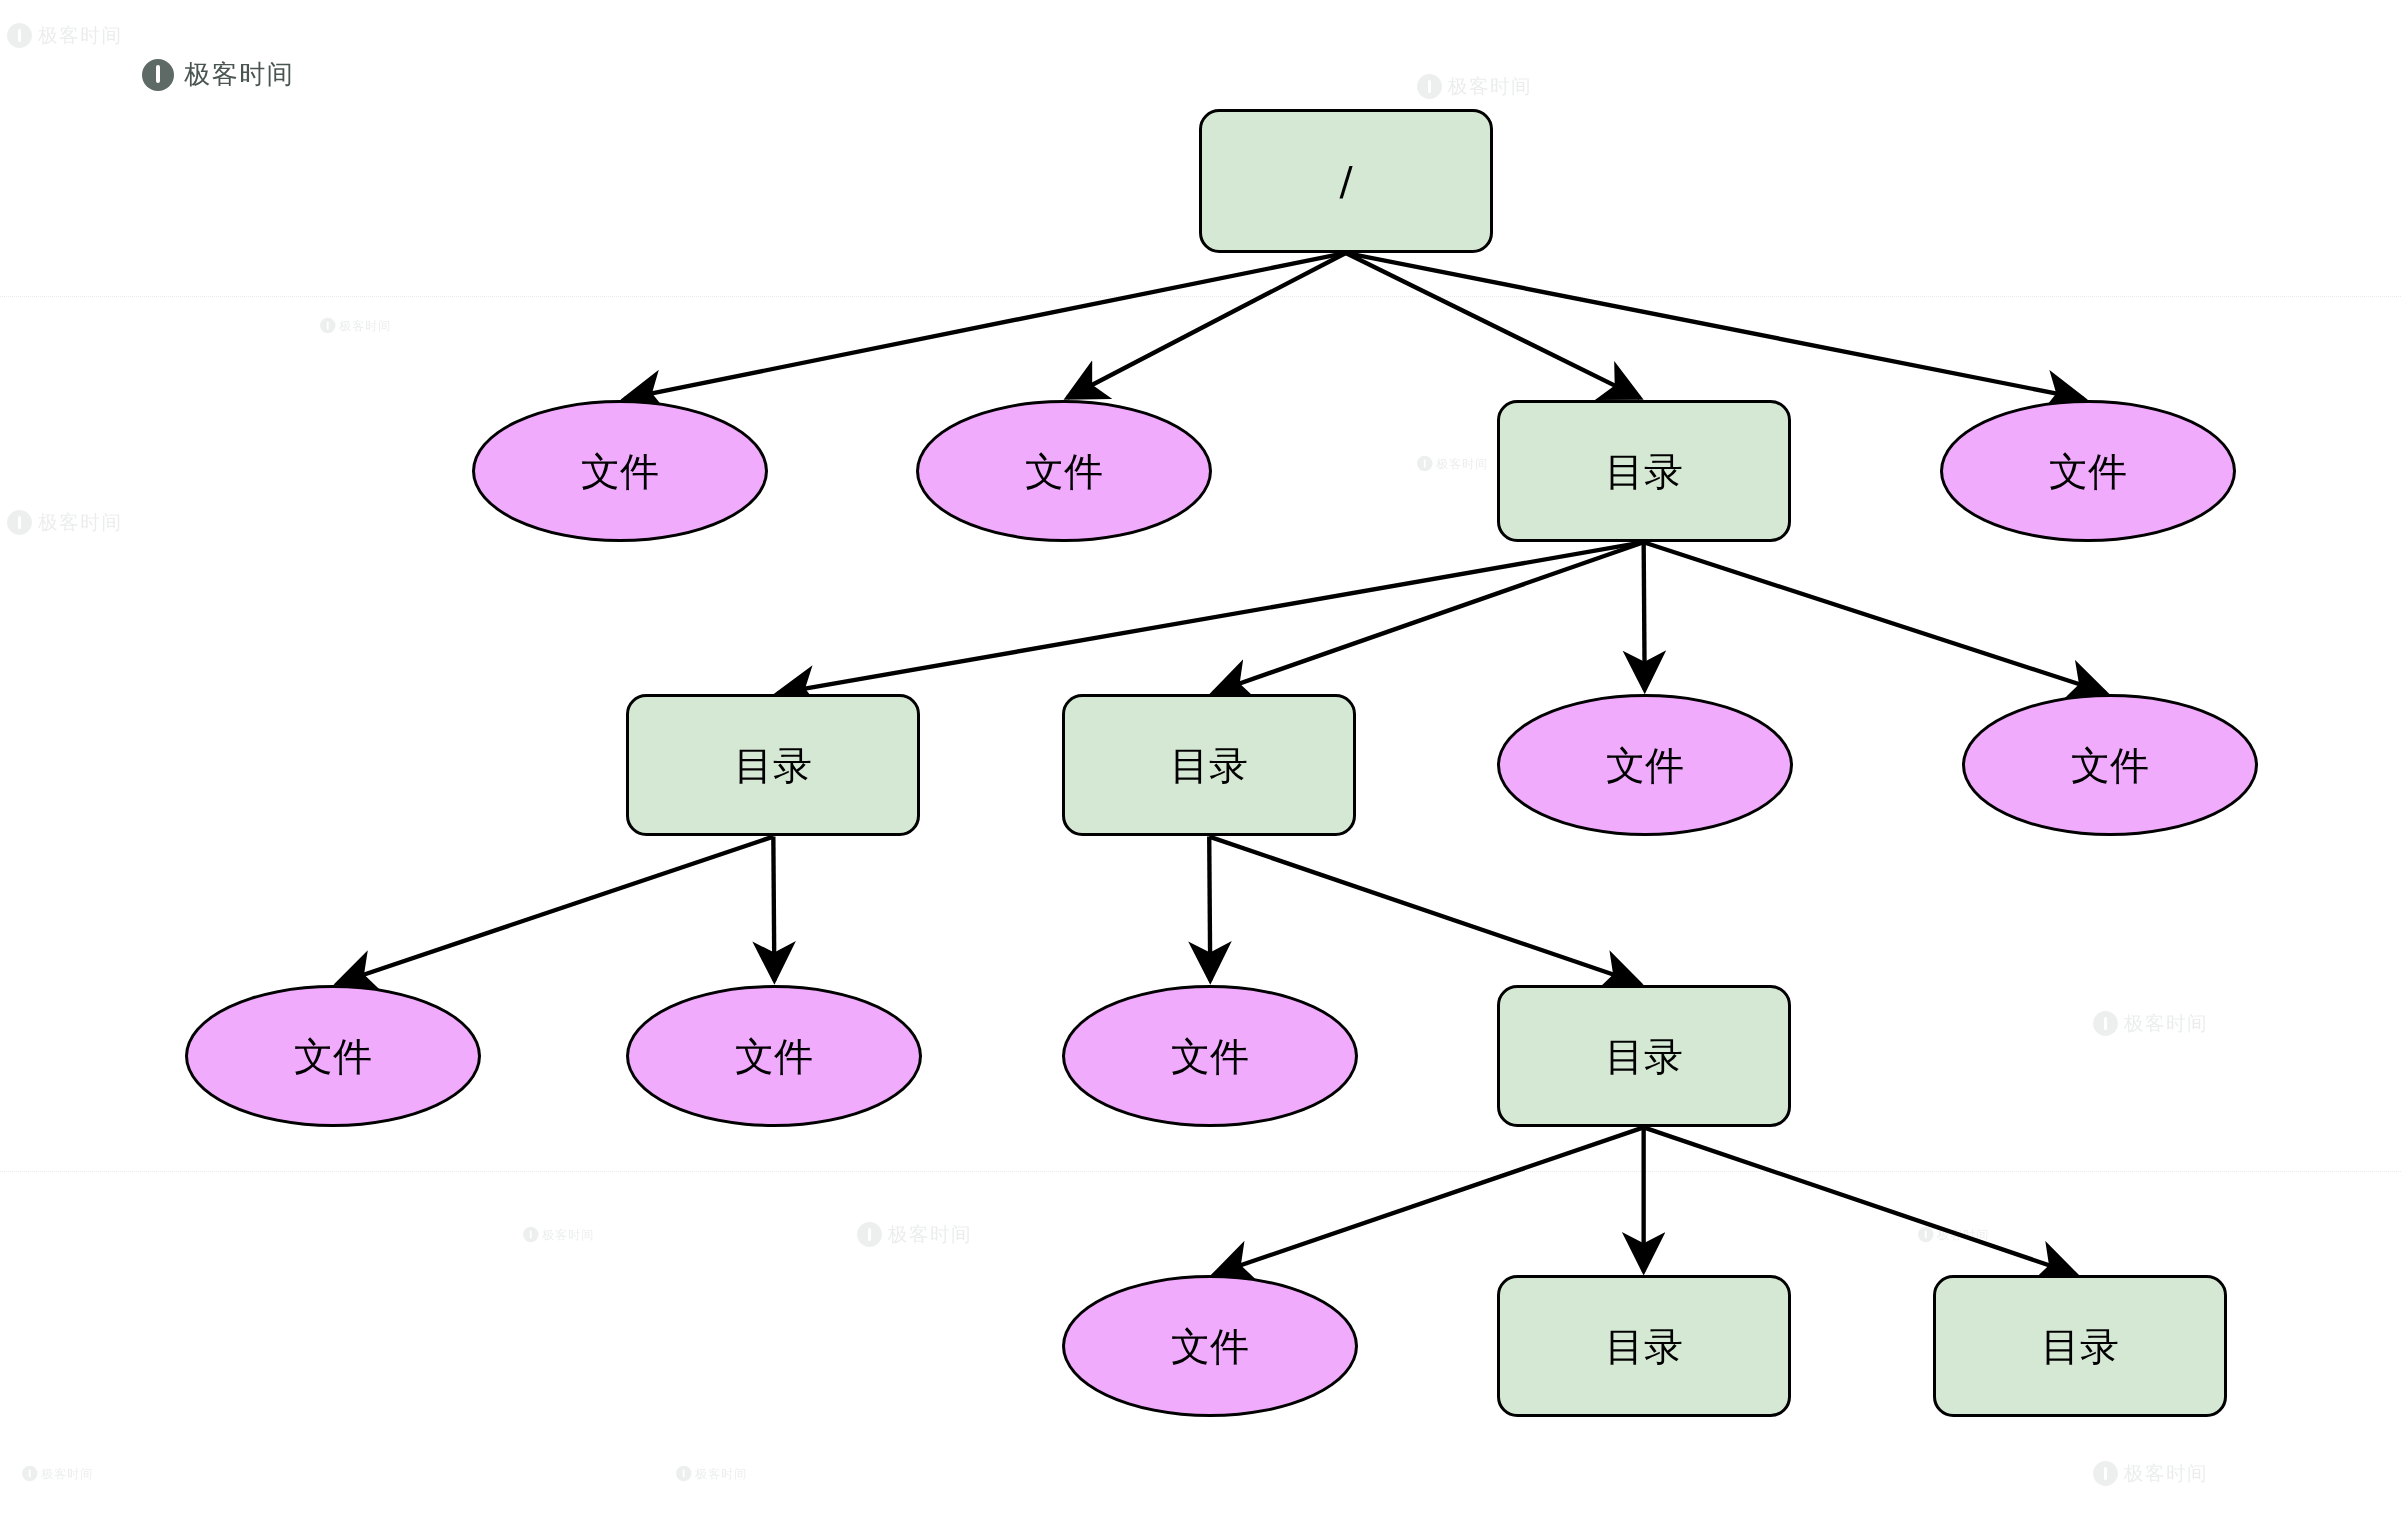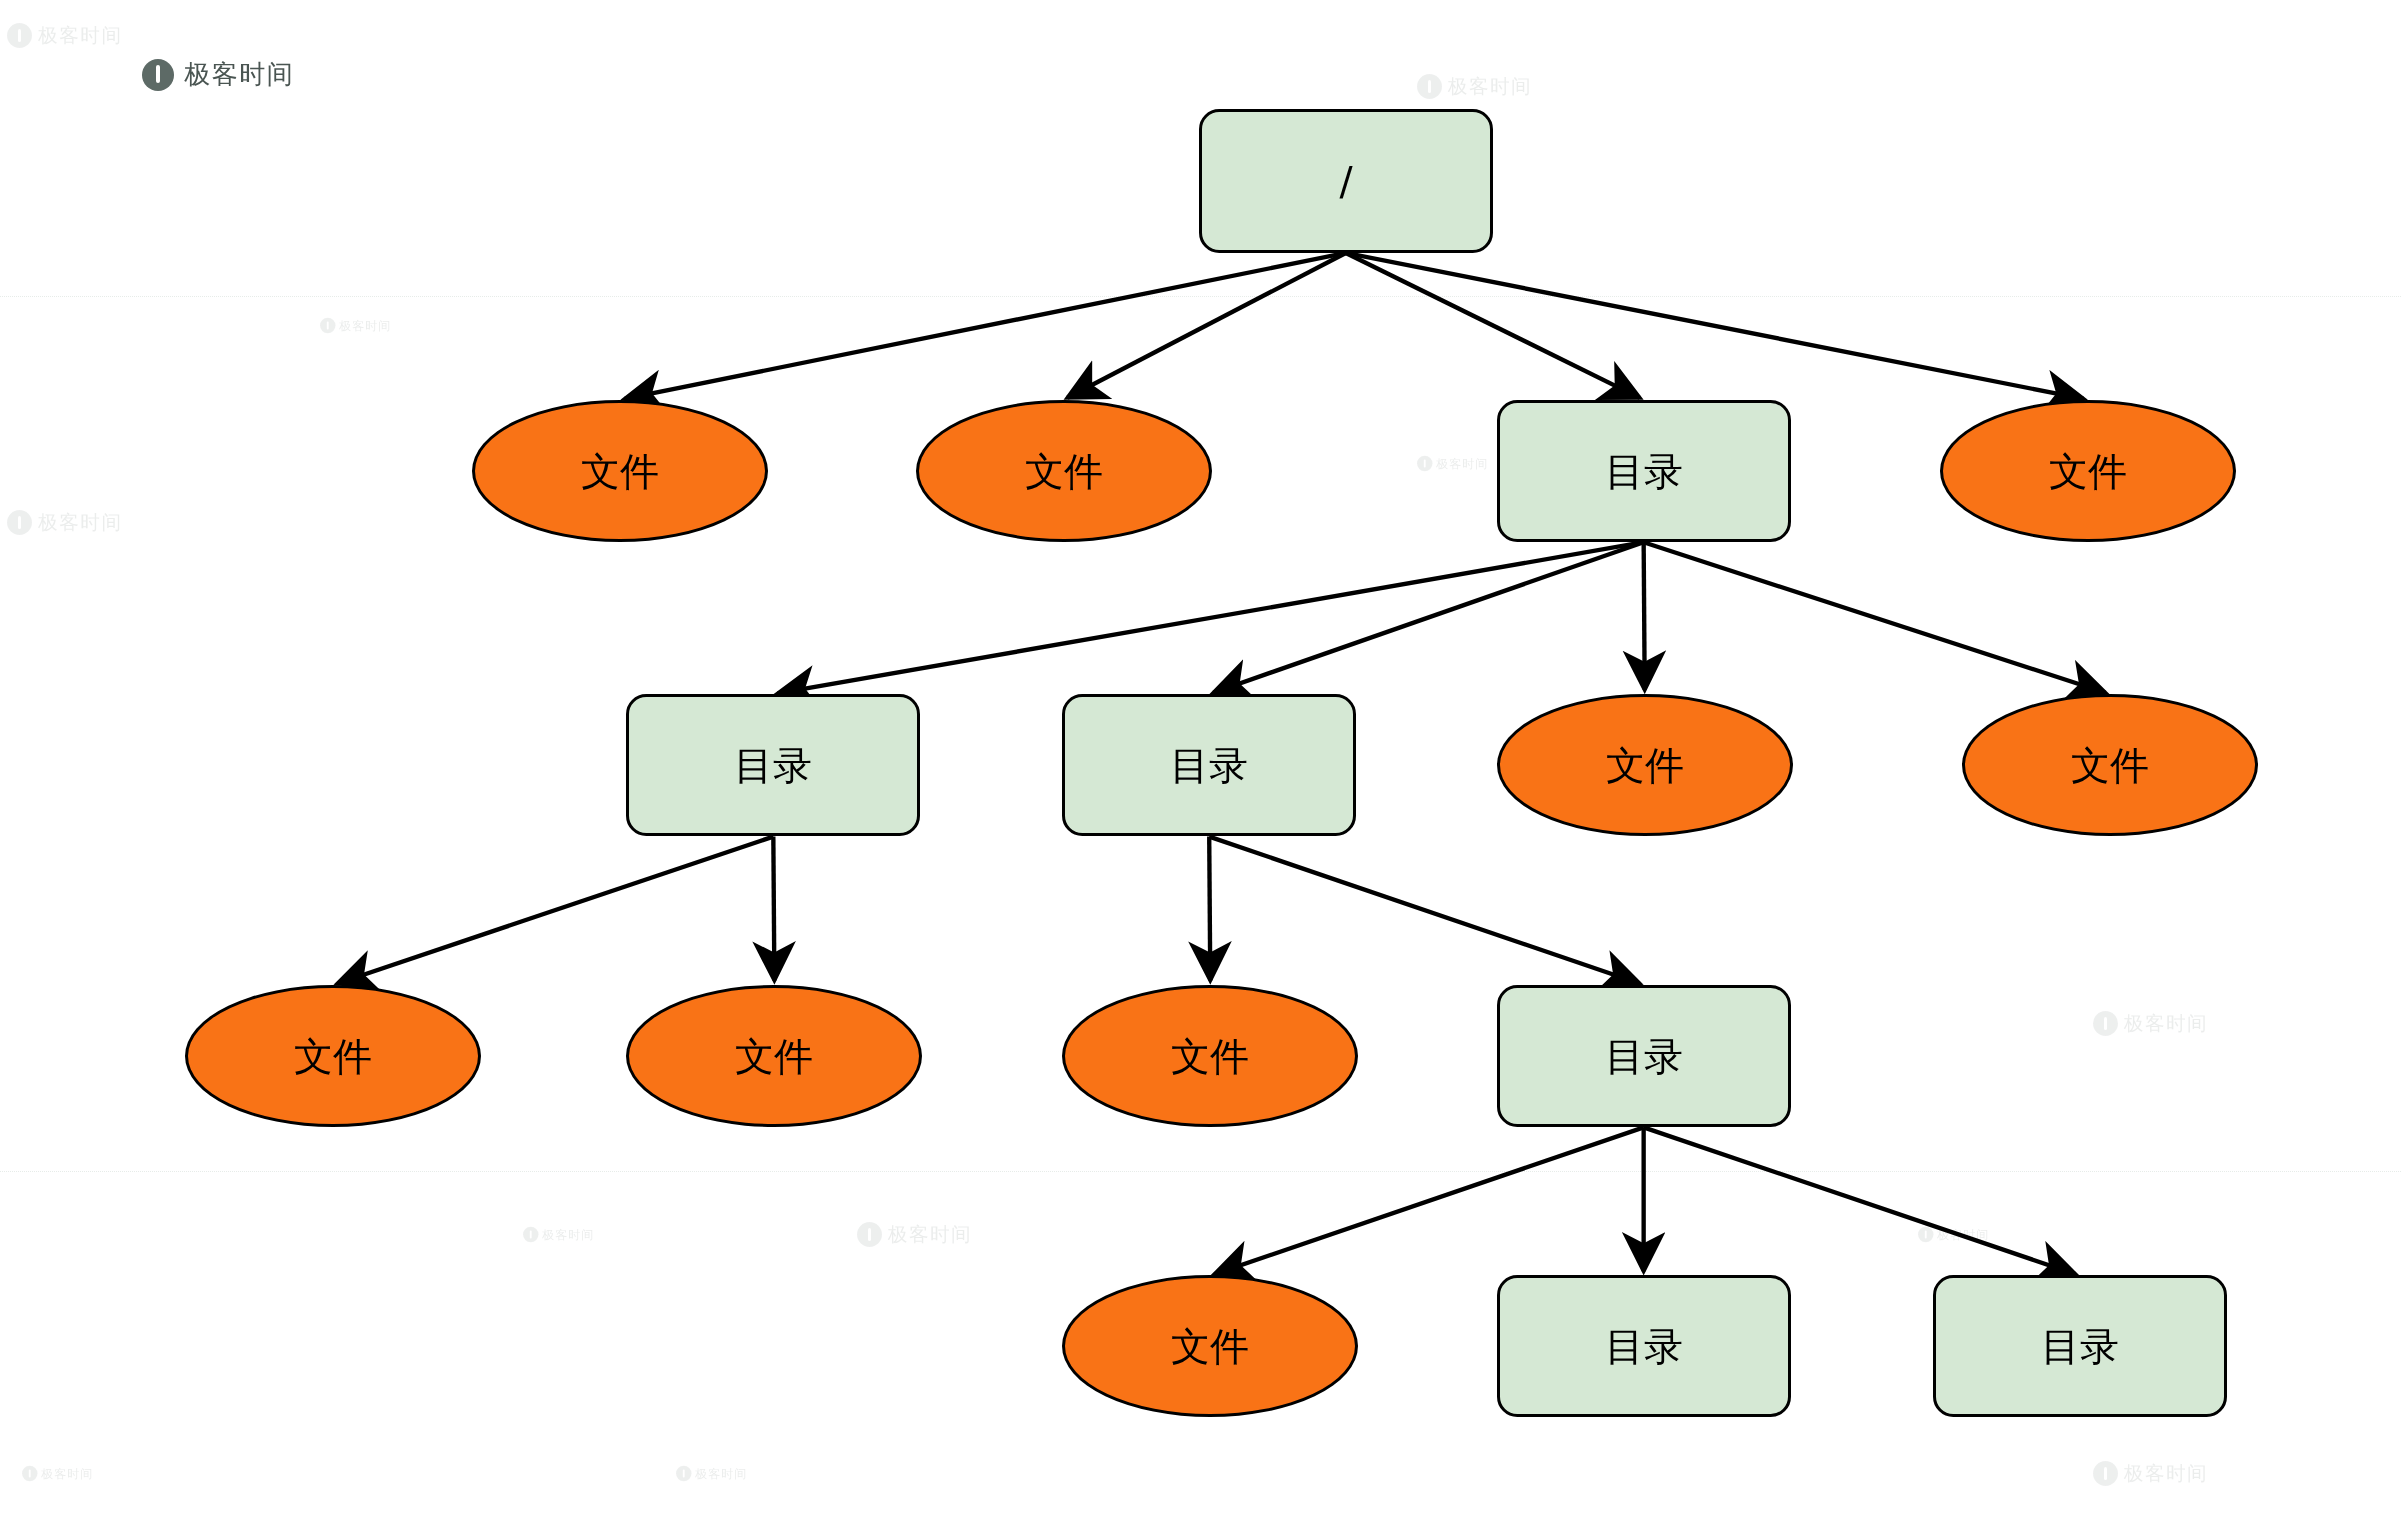"文件" .node.file { background: #f97316 -> #f0abfc }
